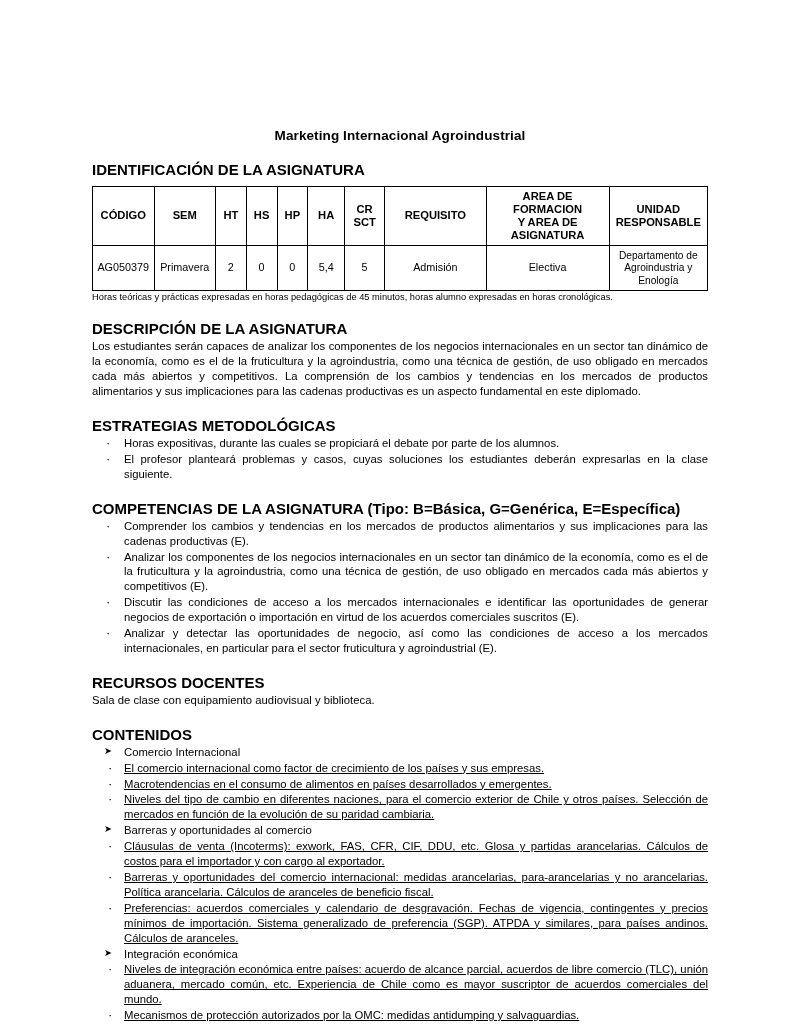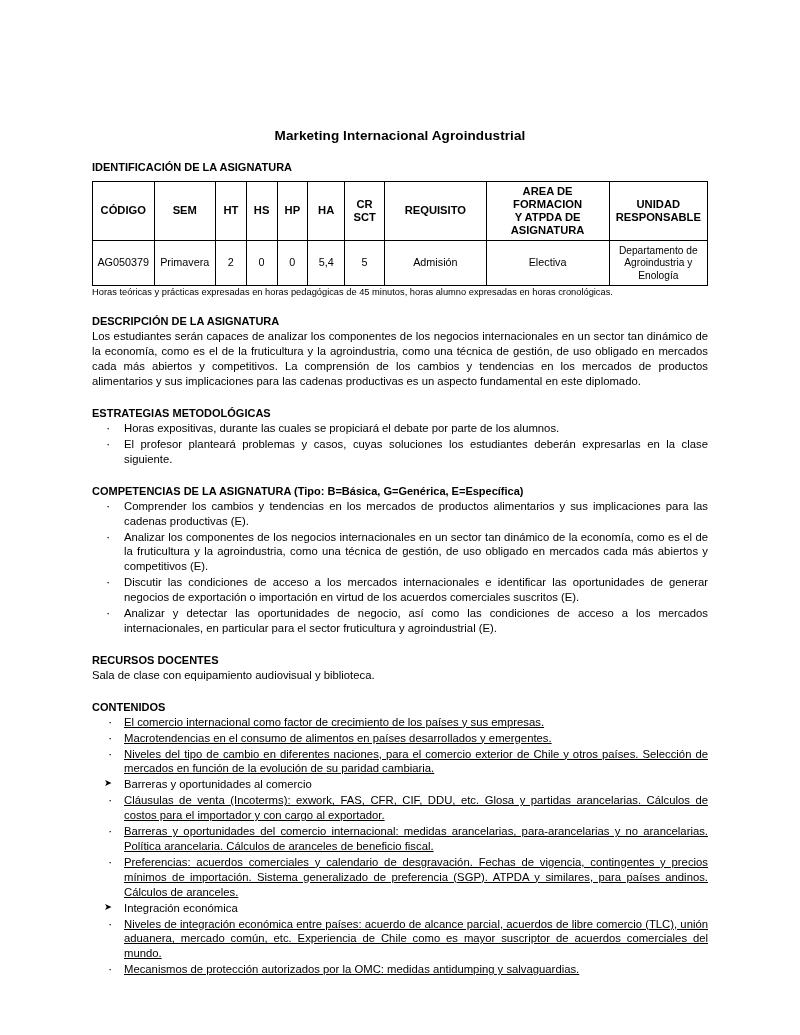"IDENTIFICACIÓN DE LA ASIGNATURA" .section-heading { font-size: 11px -> 15px }
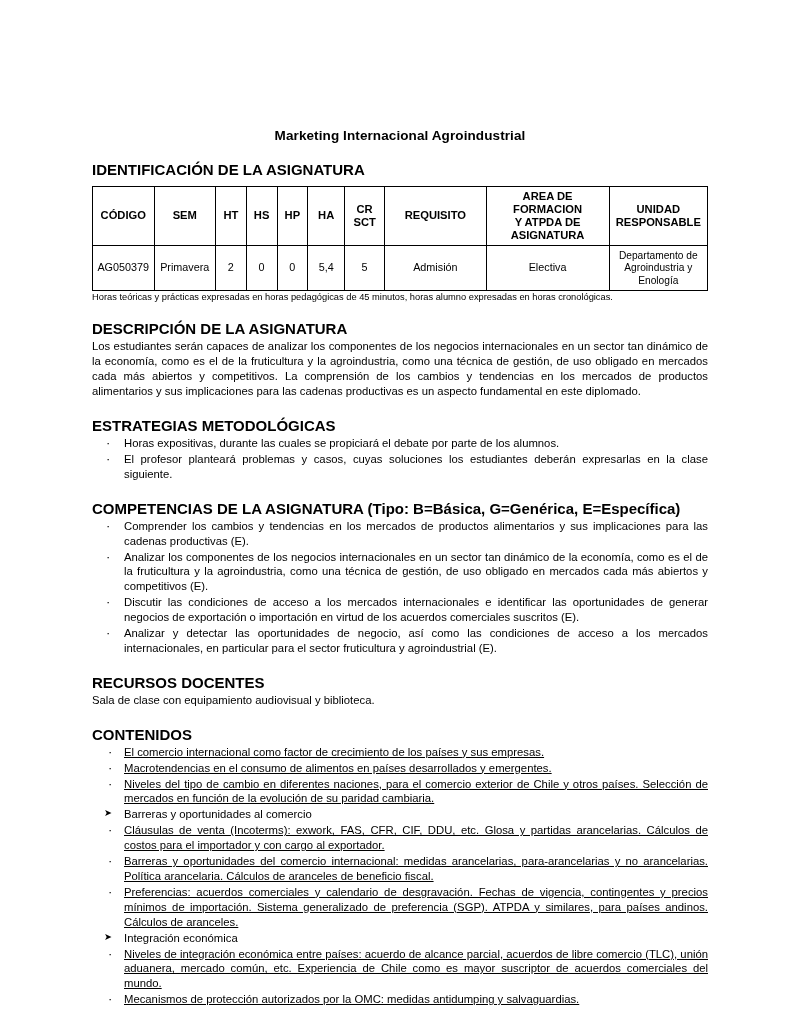"Y ATPDA DE" span { text: ATPDA -> AREA }
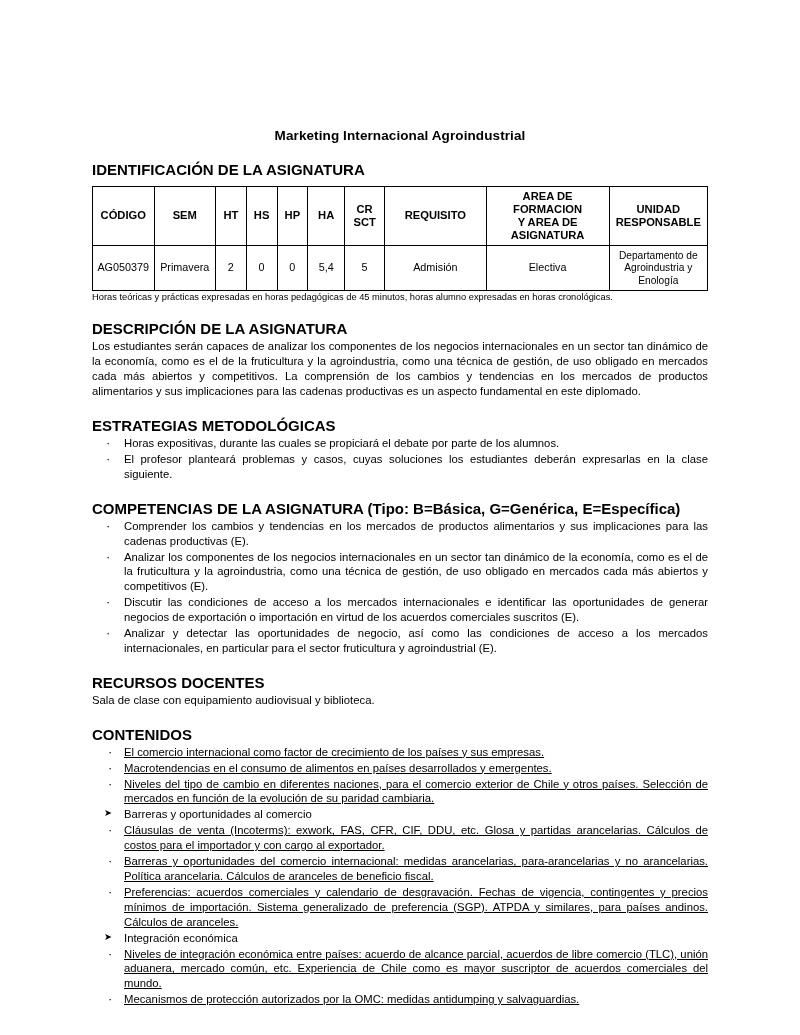"Comercio Internacional" li.arrow { html: none -> <li>Comercio Internacional</li> }
